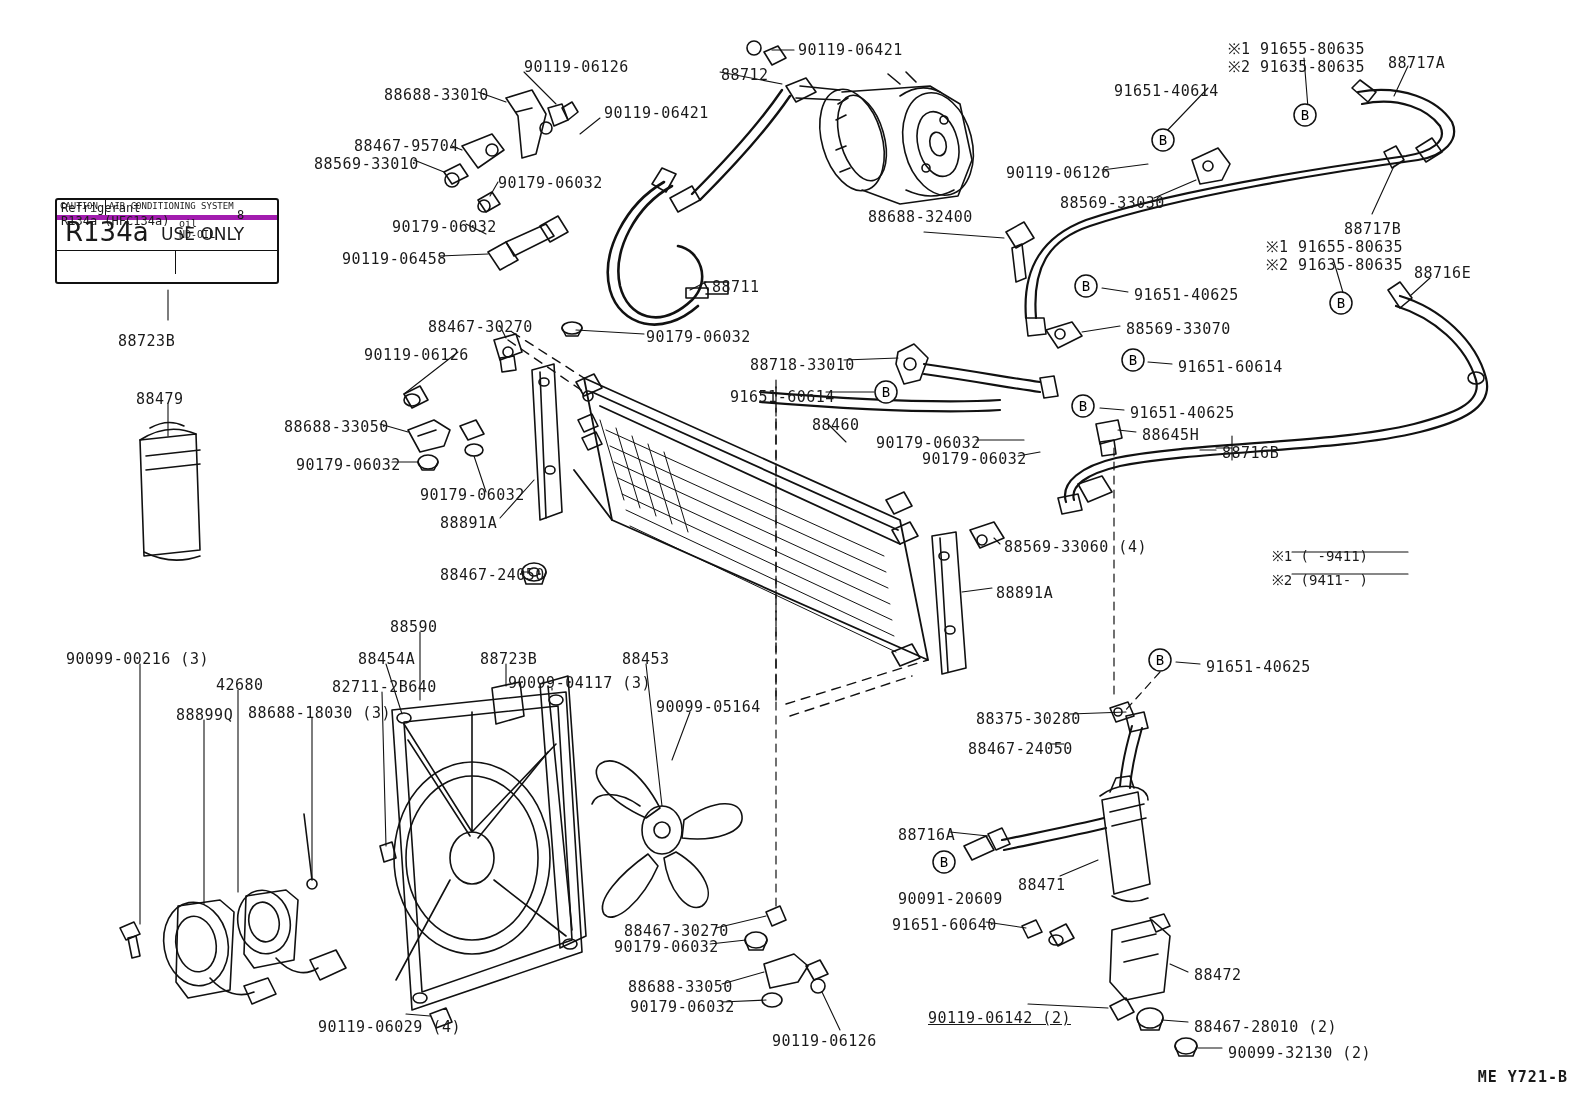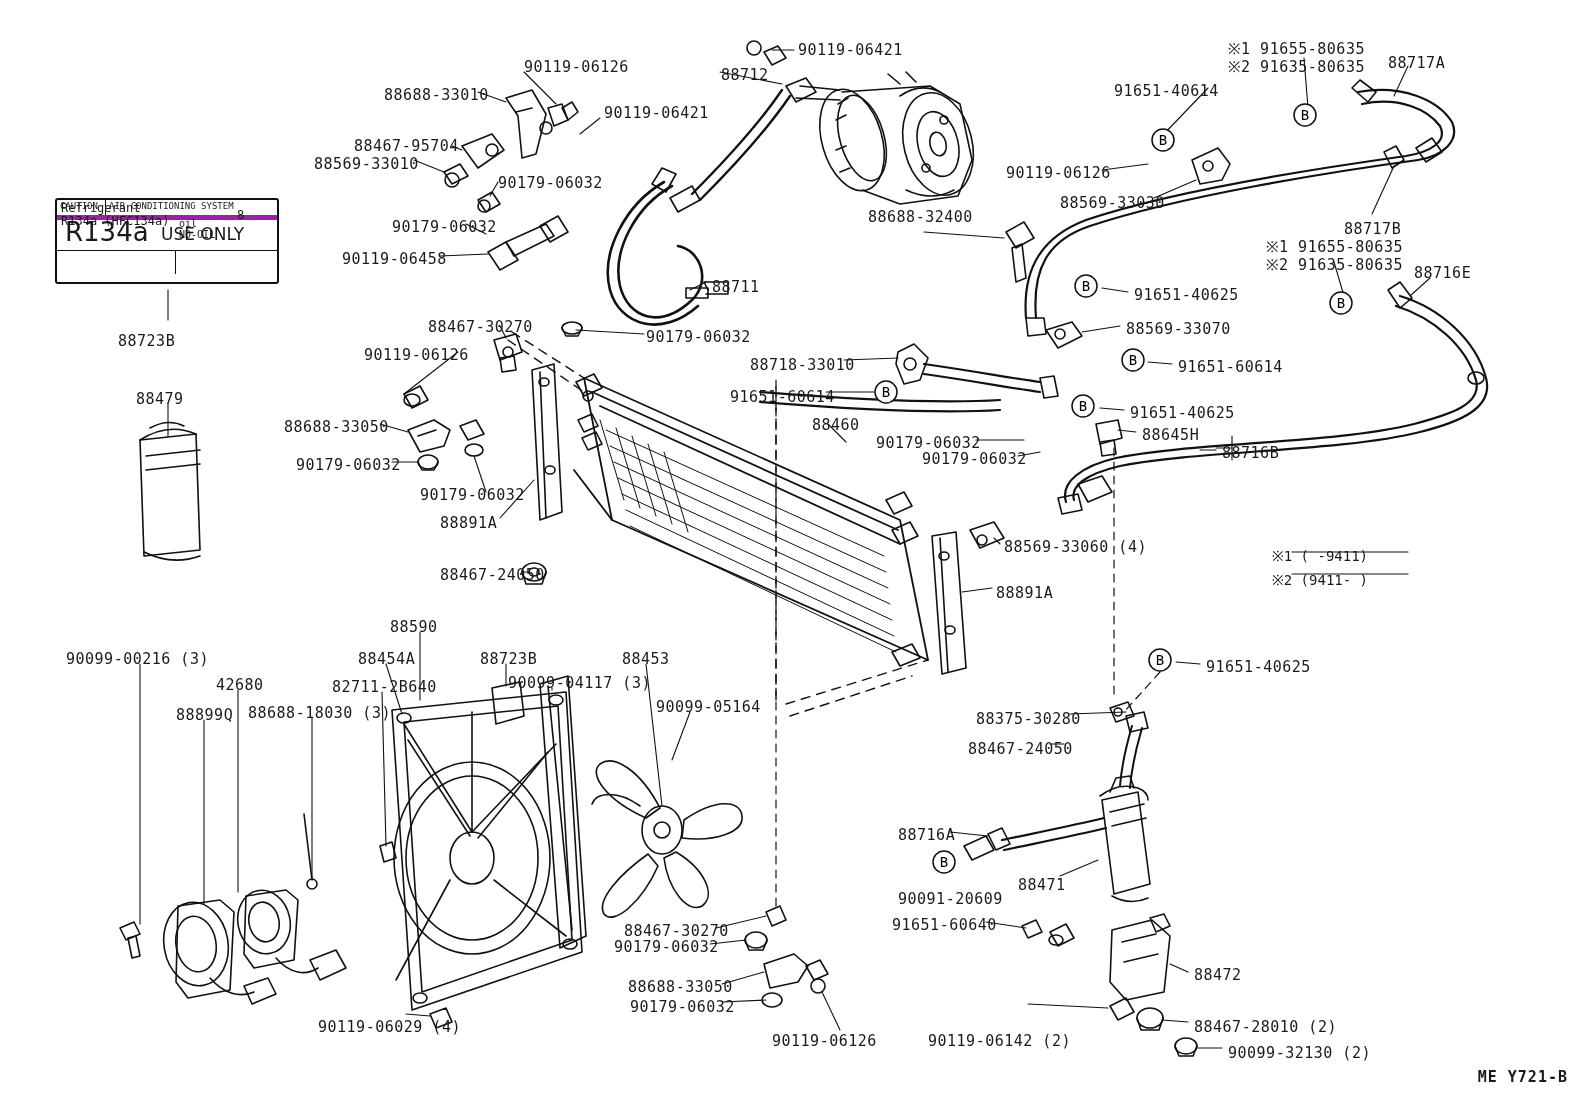"90119-06142 (2)" div.lbl { text-decoration: none -> underline; top: 1034px -> 1011px }
